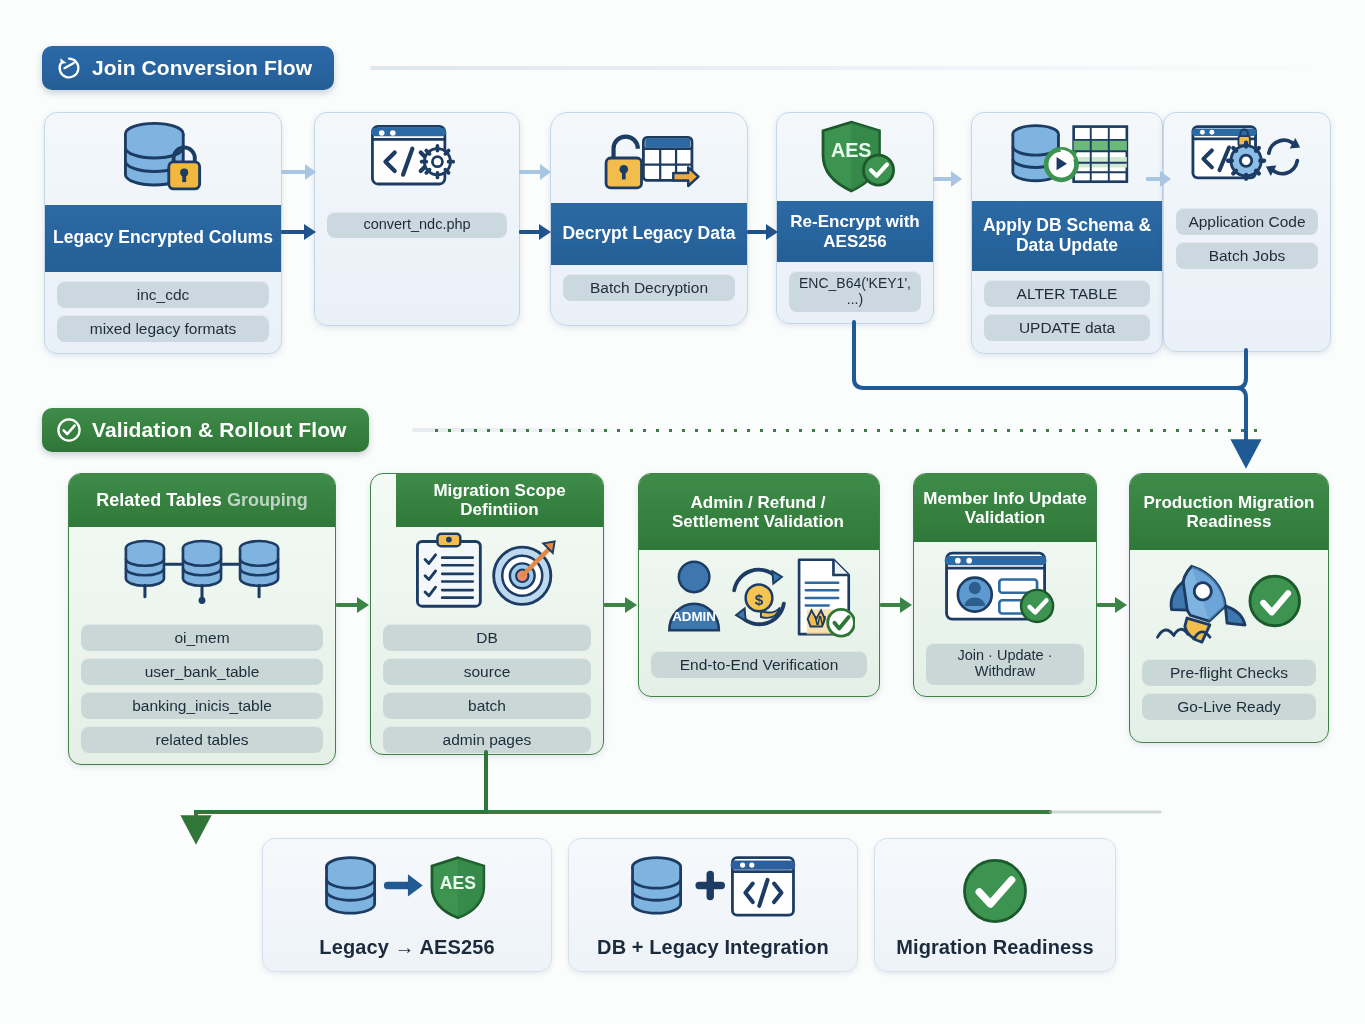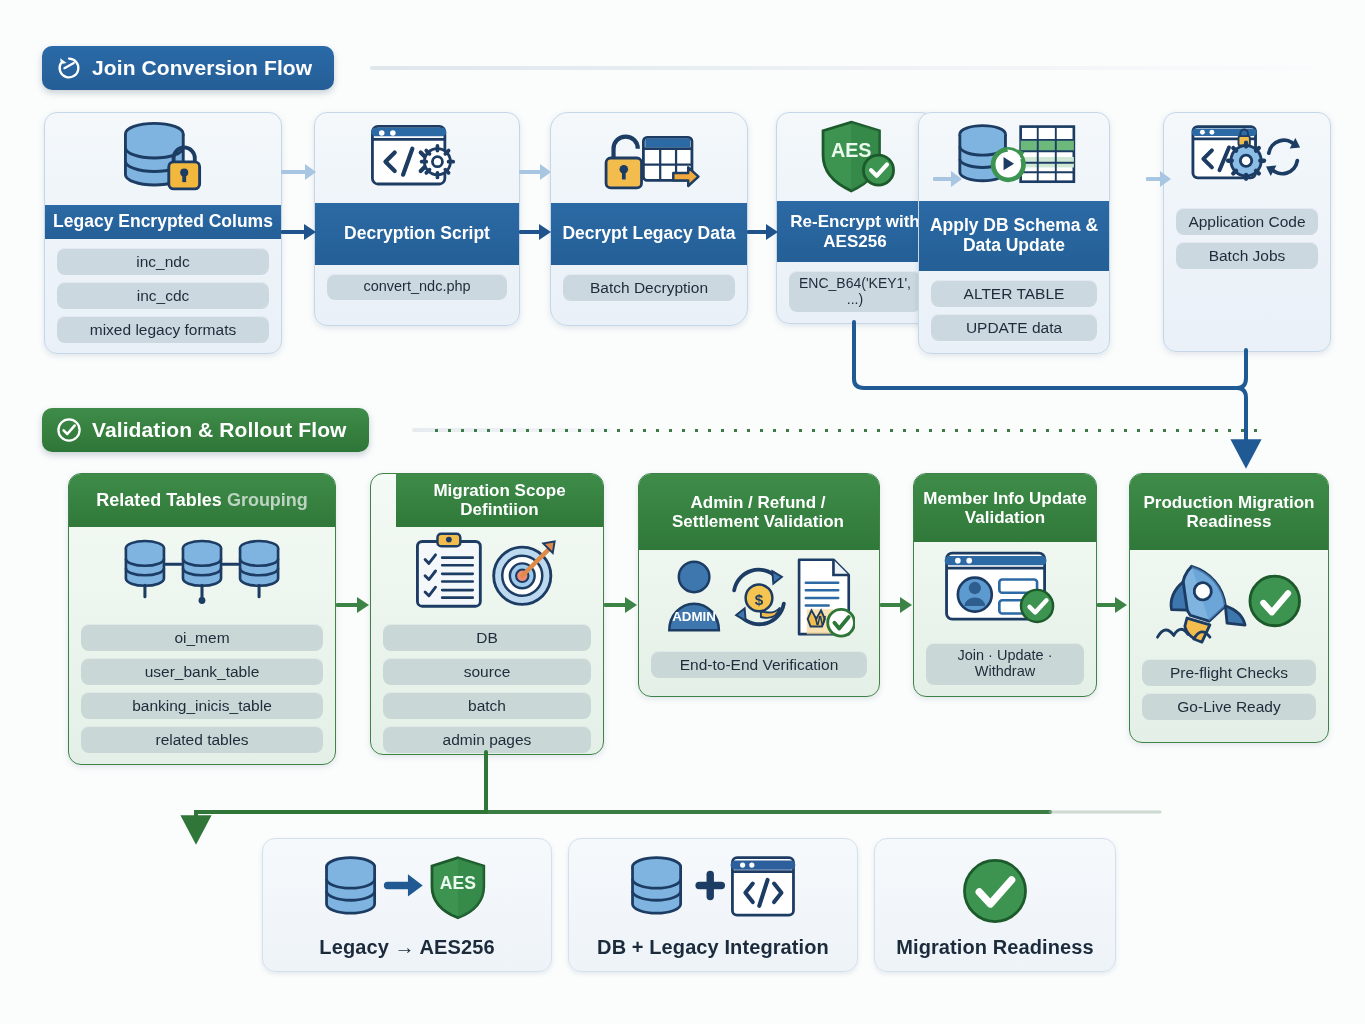"Decryption Script" div.band { html: <div>Decryption Script</div> -> none }
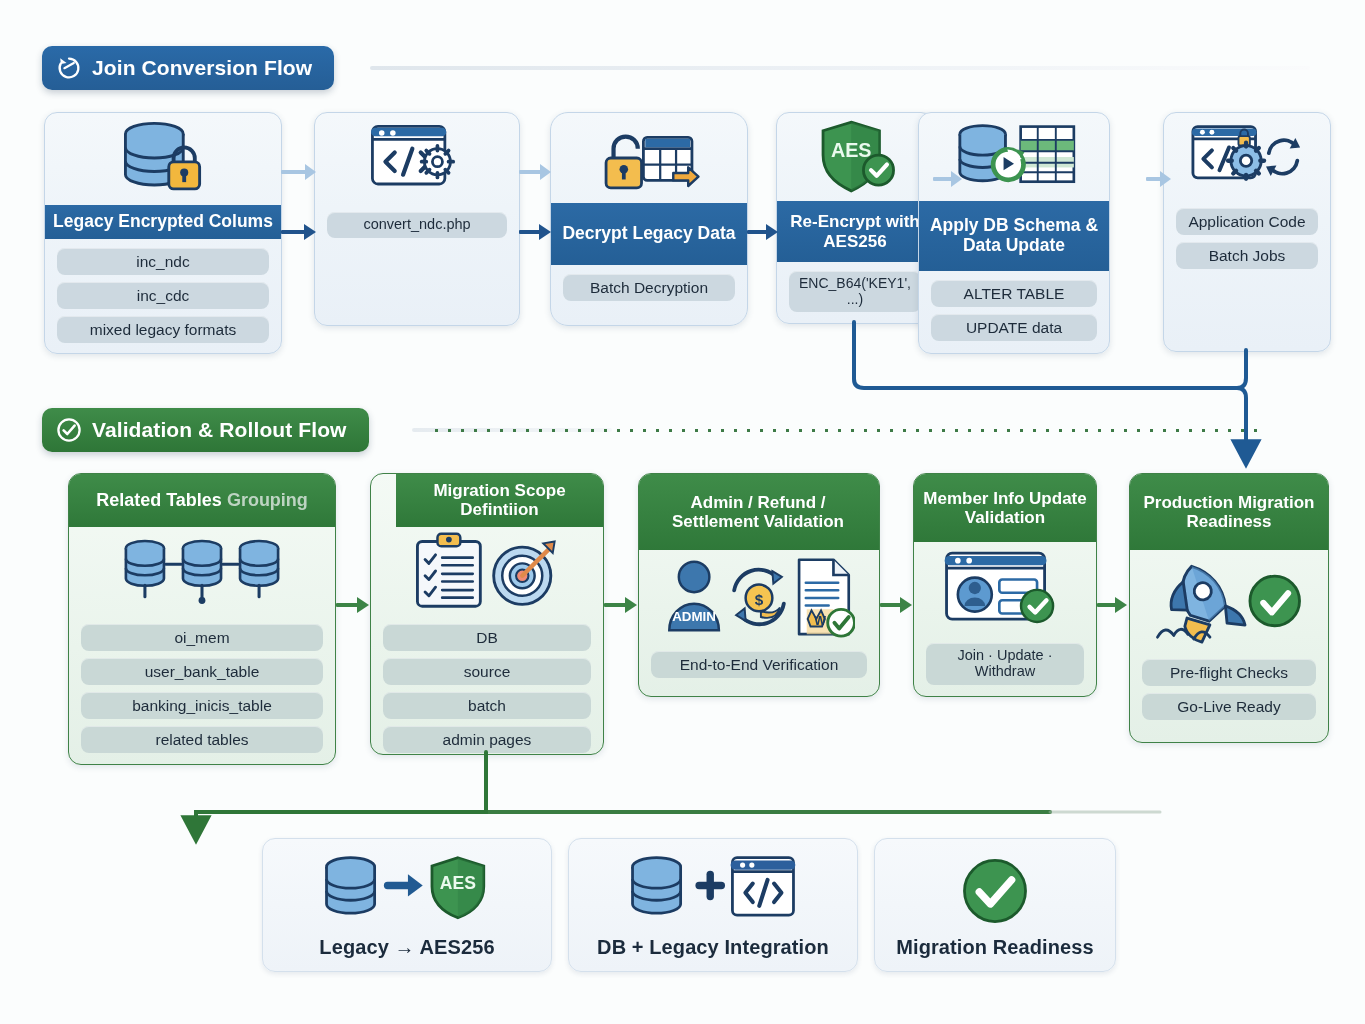"Apply DB Schema & Data" div.card { left: 918px -> 971px }
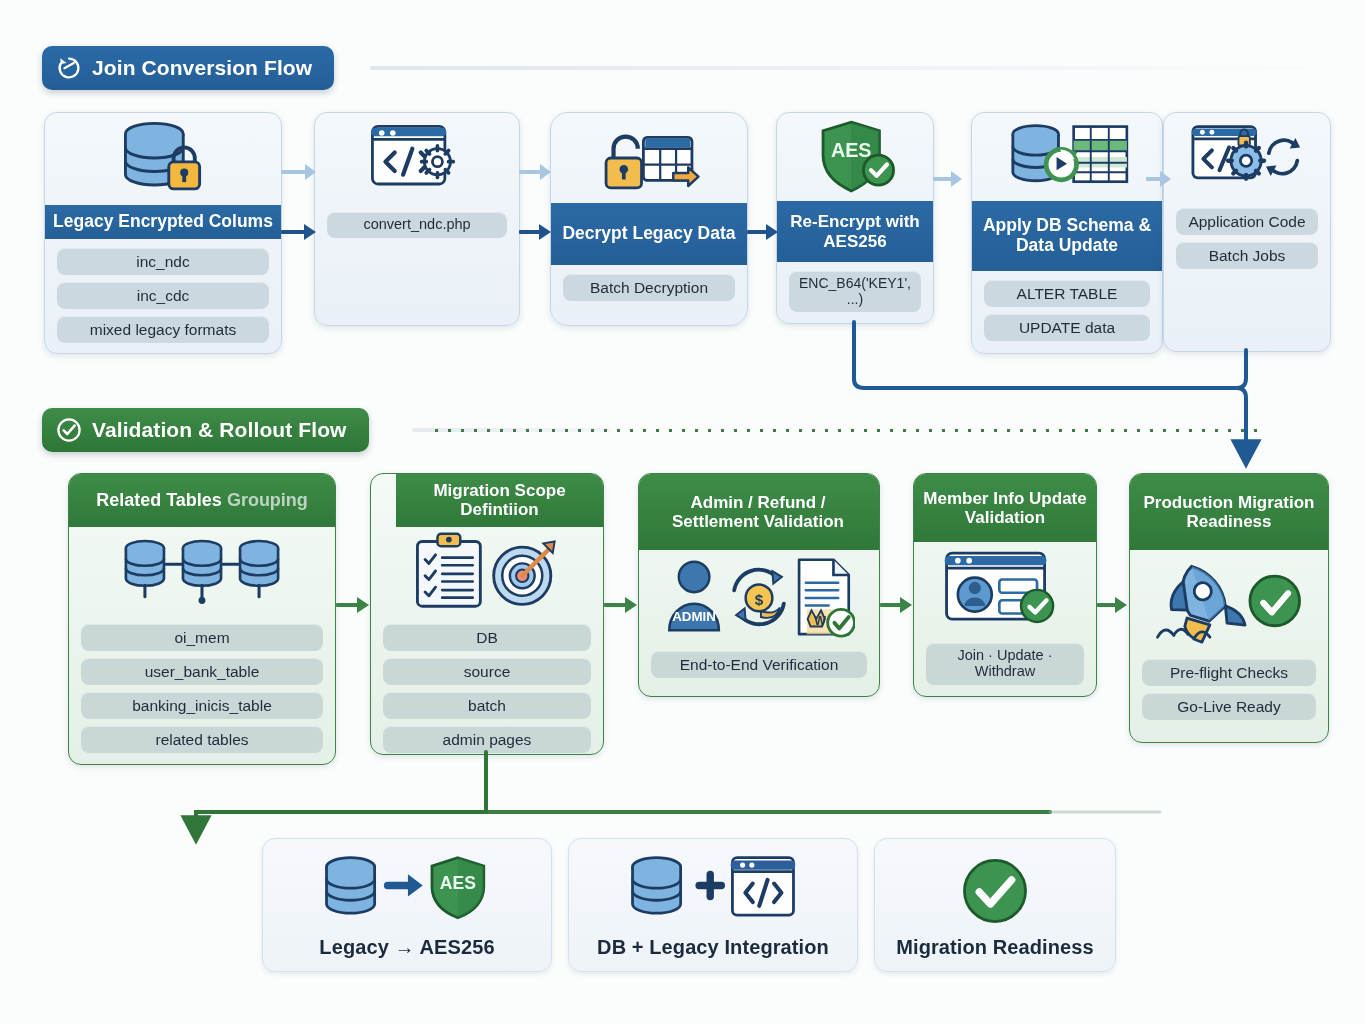"inc_ndc" div.pill { html: <div>inc_ndc</div> -> none }
